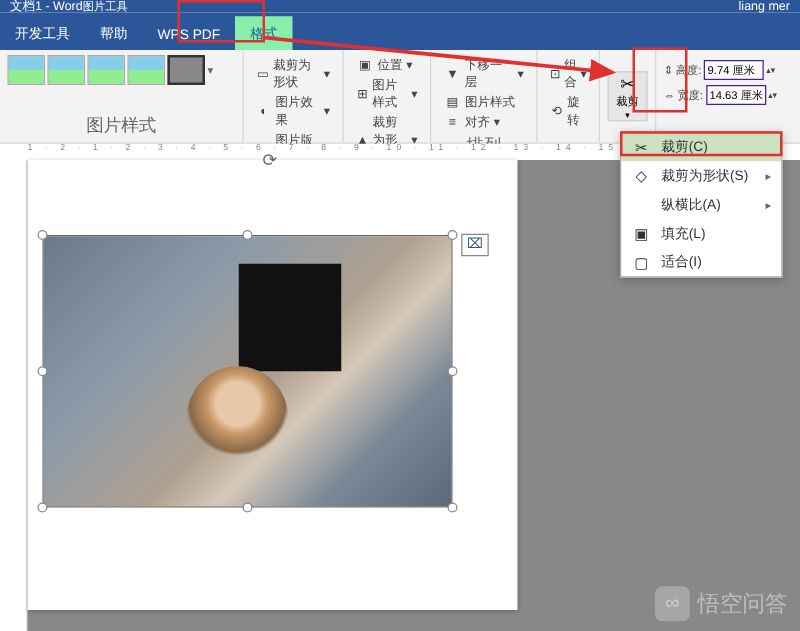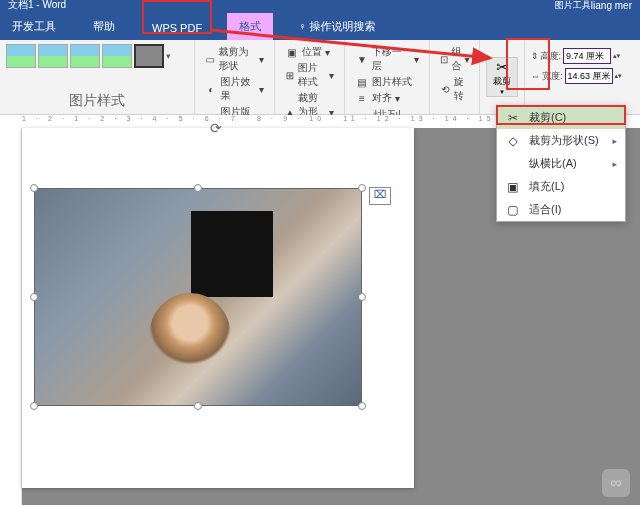"图片工具" .titlebar .center { margin-left: 43px -> none; text-align: right -> left }
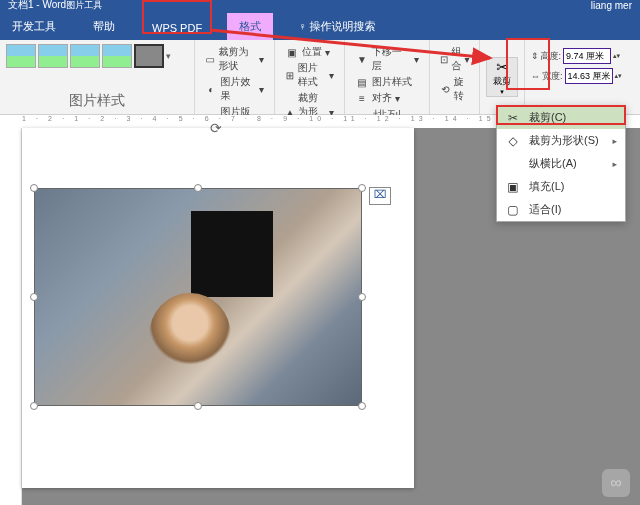"开发工具" .tabbar { gap: 13px -> none }
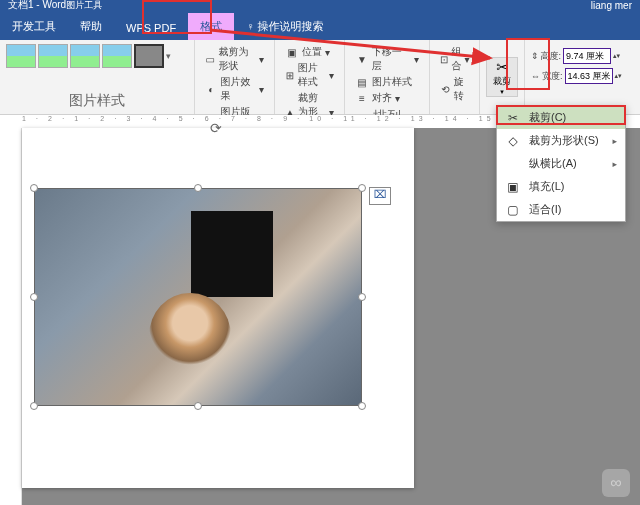"格式" .tab.active { background: #f0abfc -> #86efac }
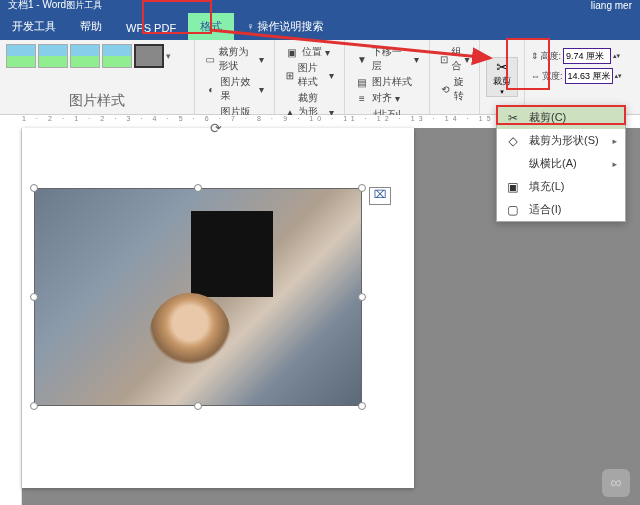"♀ 操作说明搜索" span.tab { html: <span>♀ <span>操作说明搜索</span></span> -> none }
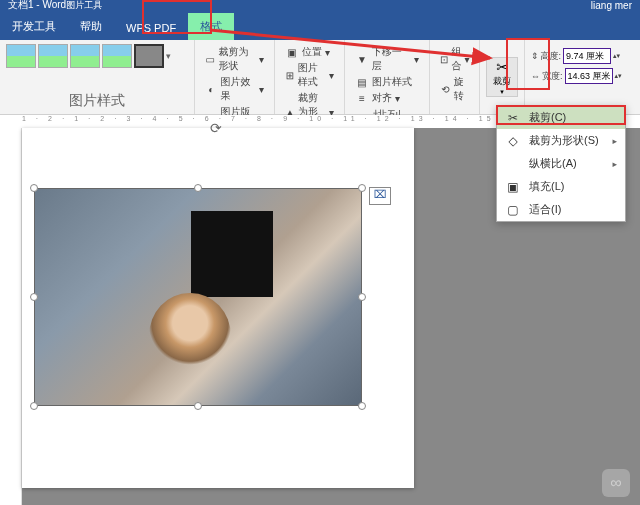"悟空问答" span { html: none -> <span>悟空问答</span> }
